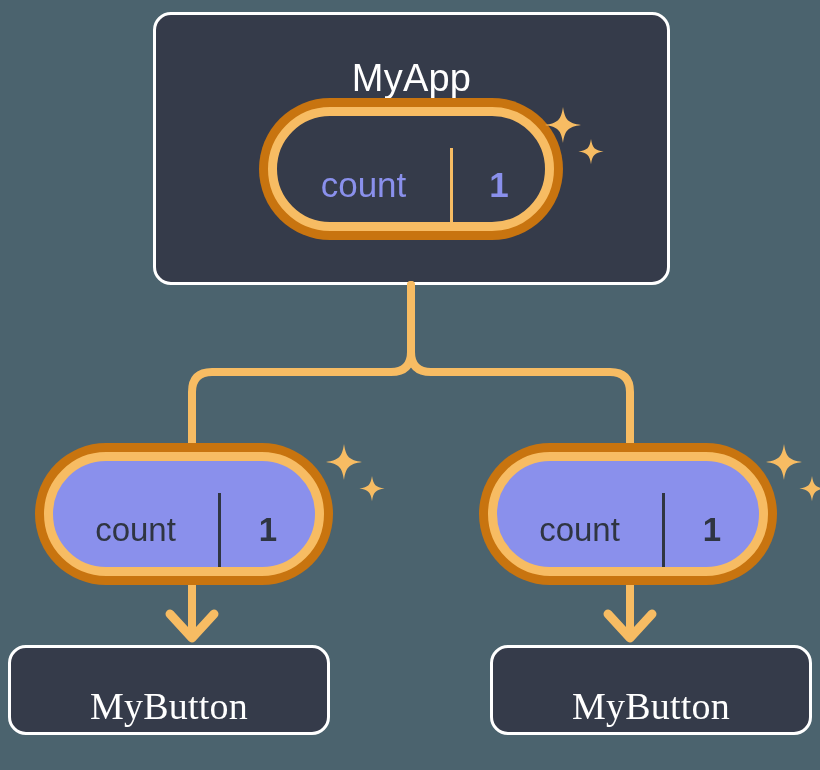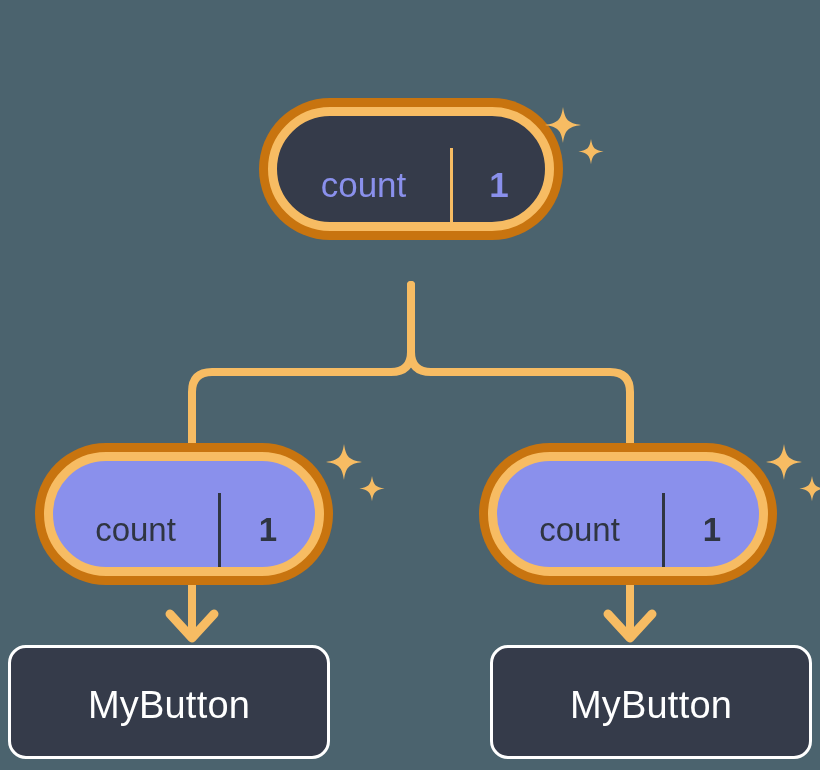"MyApp" div.card { html: none -> <div> <div>MyApp</div> </div> }
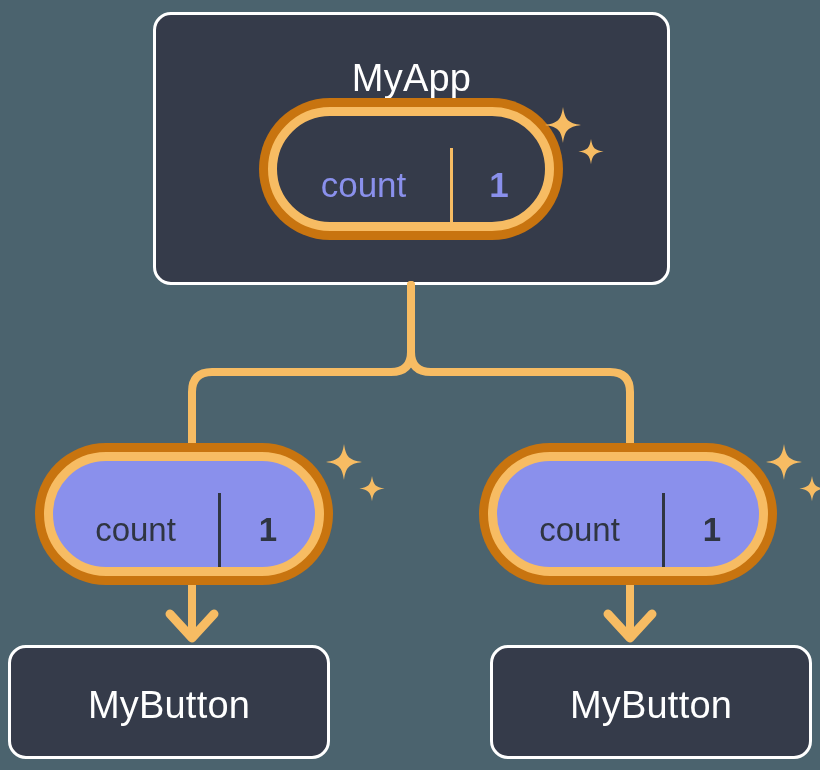"MyButton" .card-button { font-family: none -> Liberation Serif, serif; height: 114px -> 90px }
